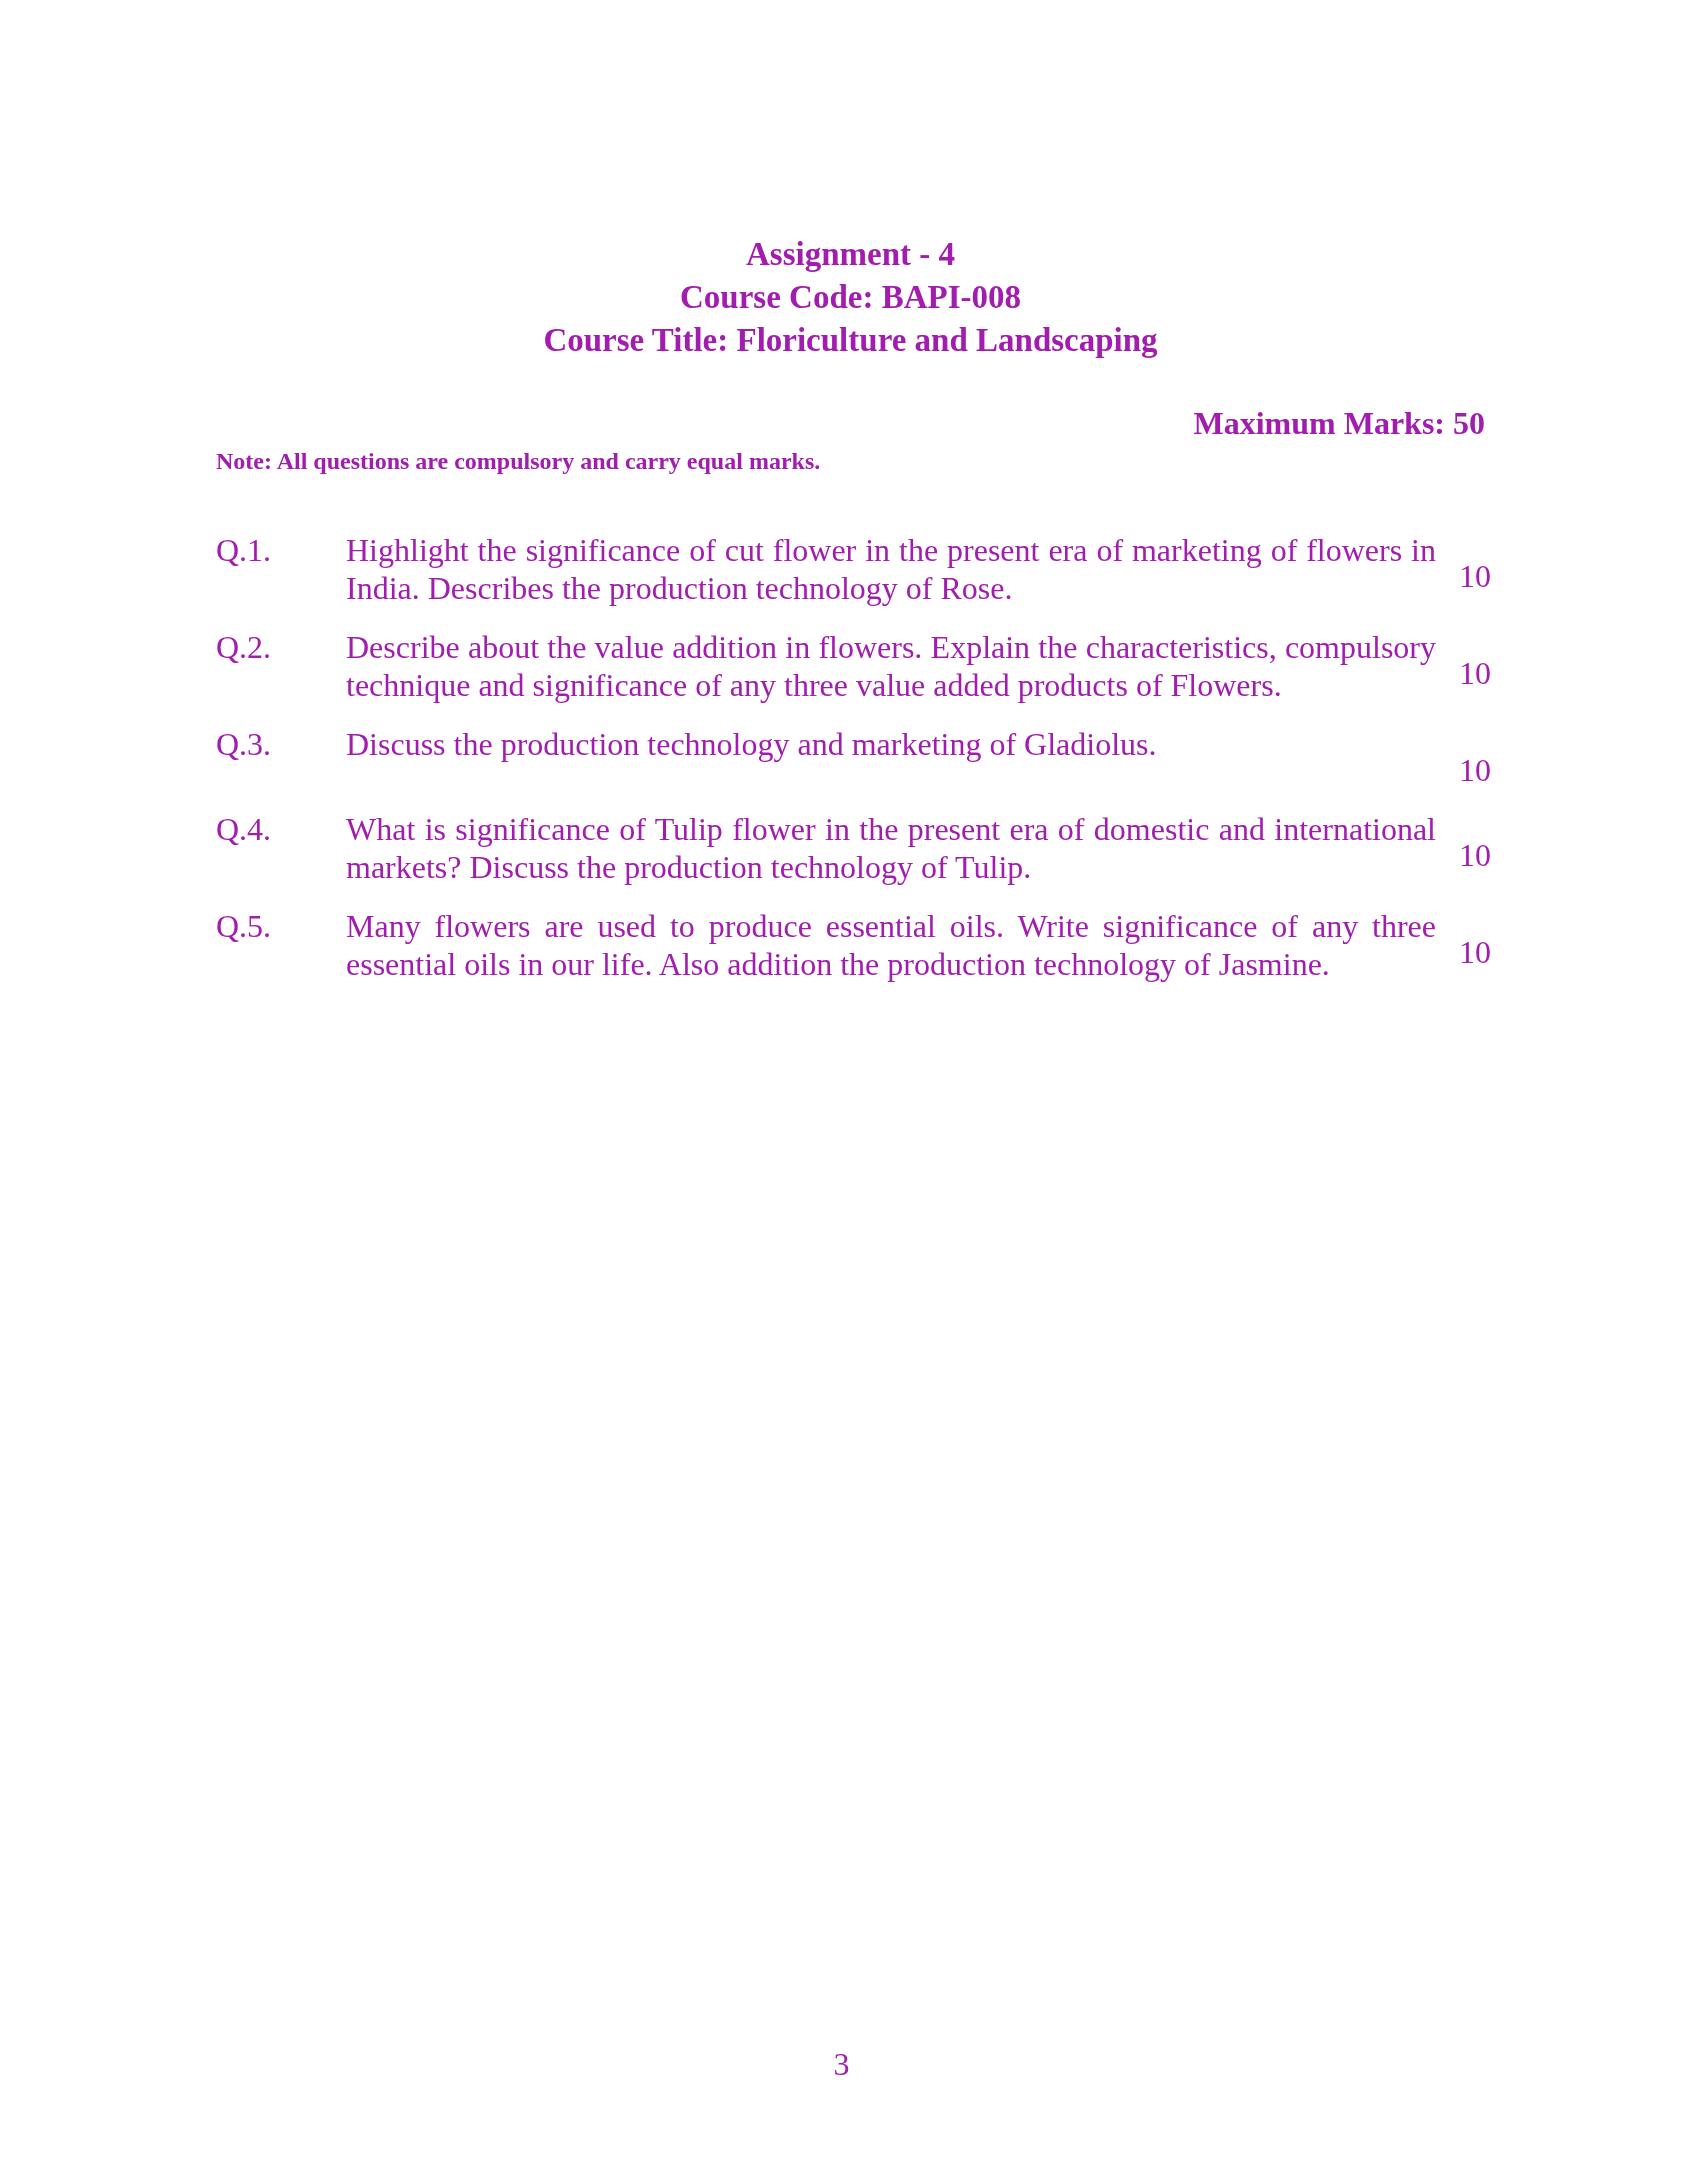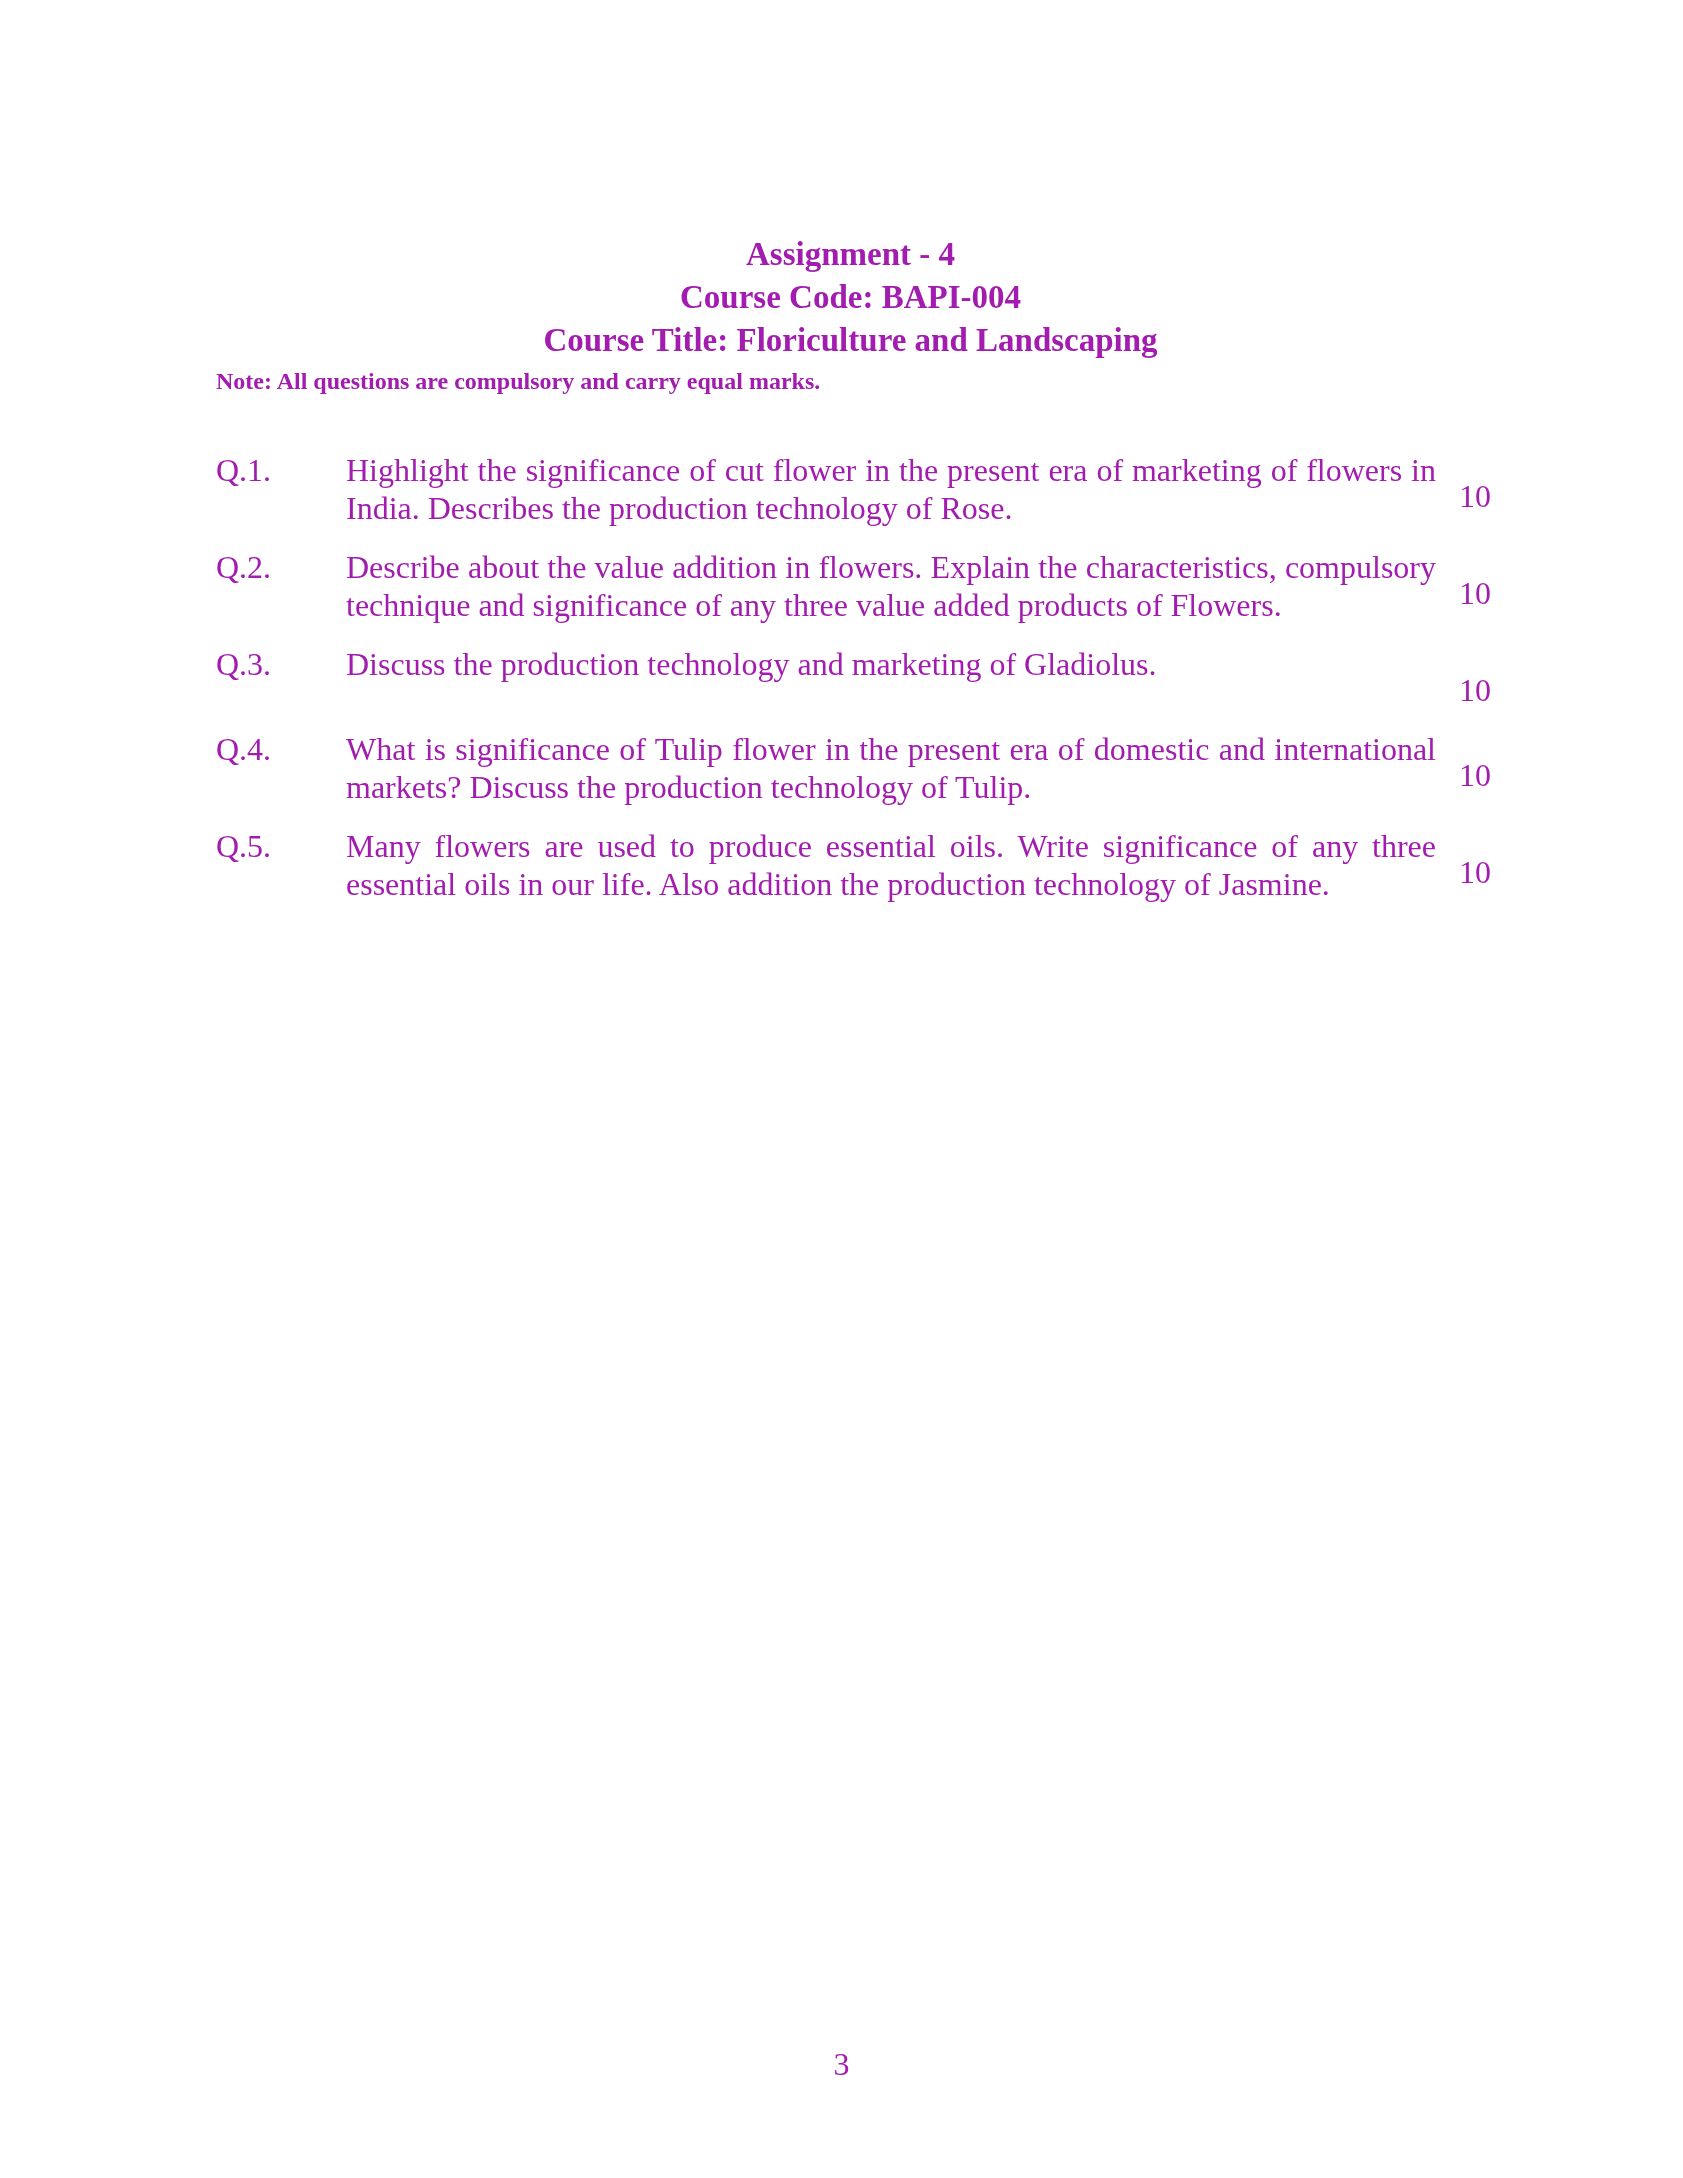"Course Code: BAPI-004" div { text: BAPI-004 -> BAPI-008 }
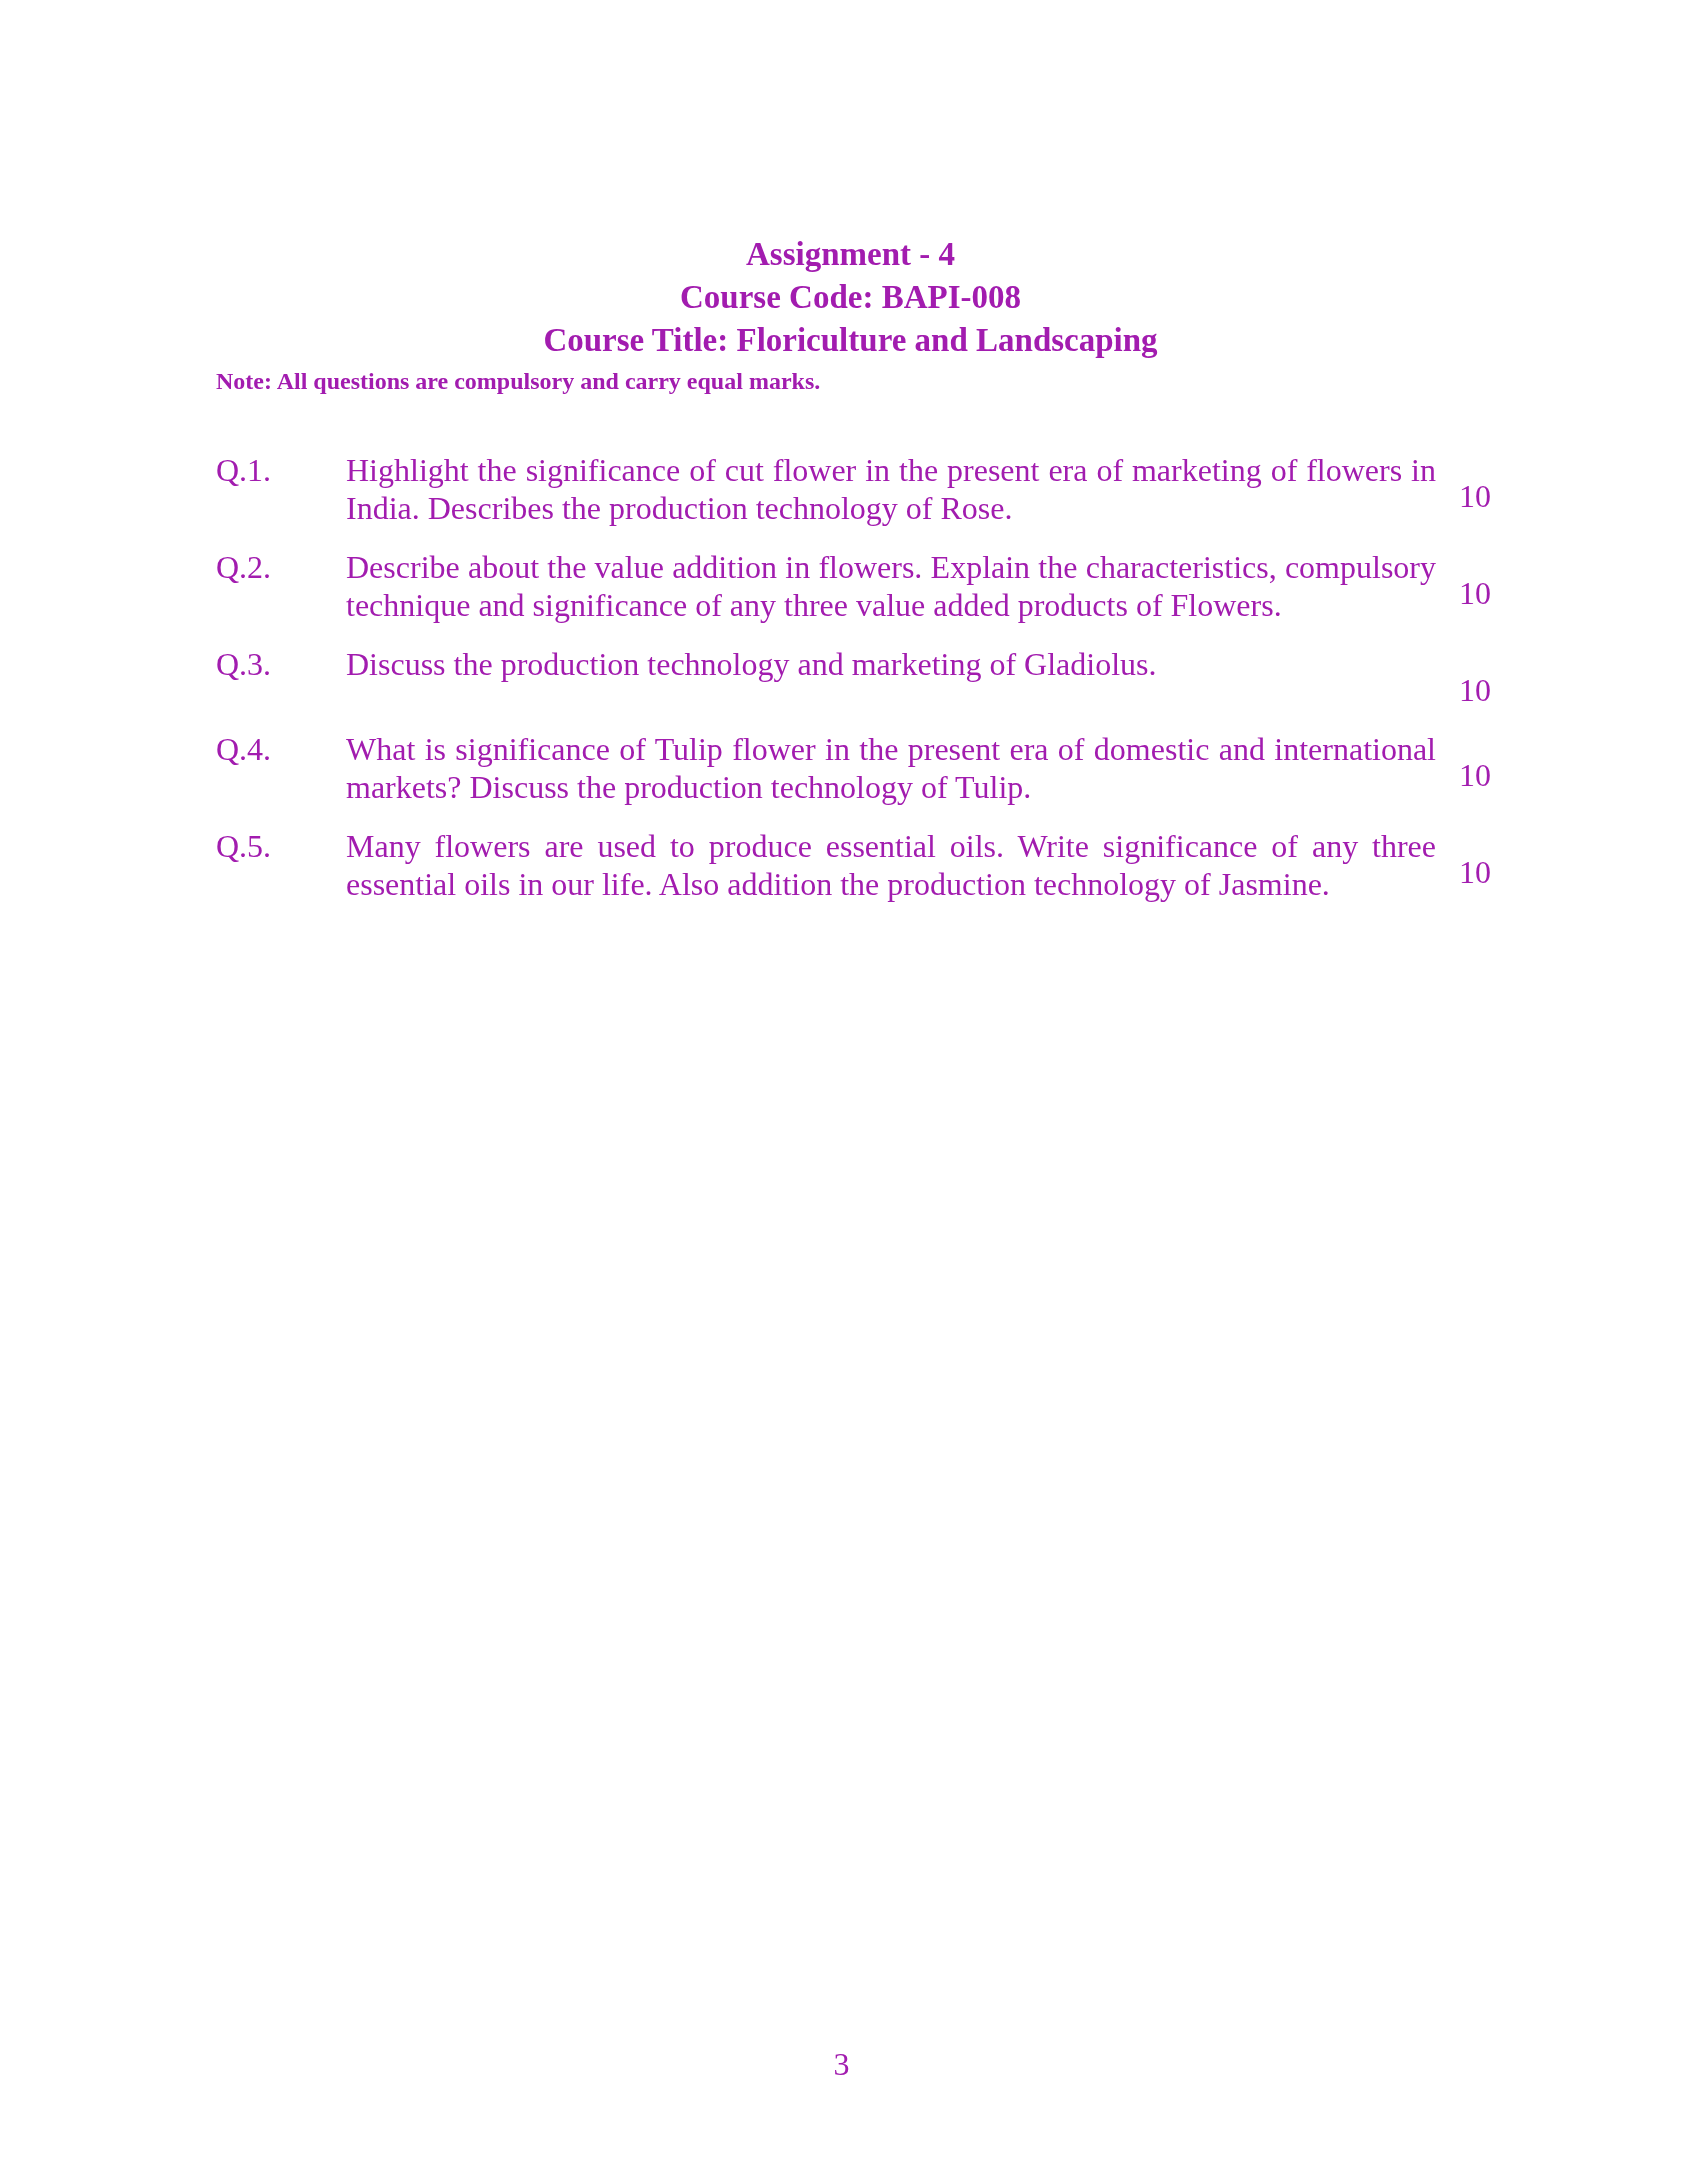"Maximum Marks: 50" div.meta-marks { html: none -> <div>Maximum Marks: 50</div> }
